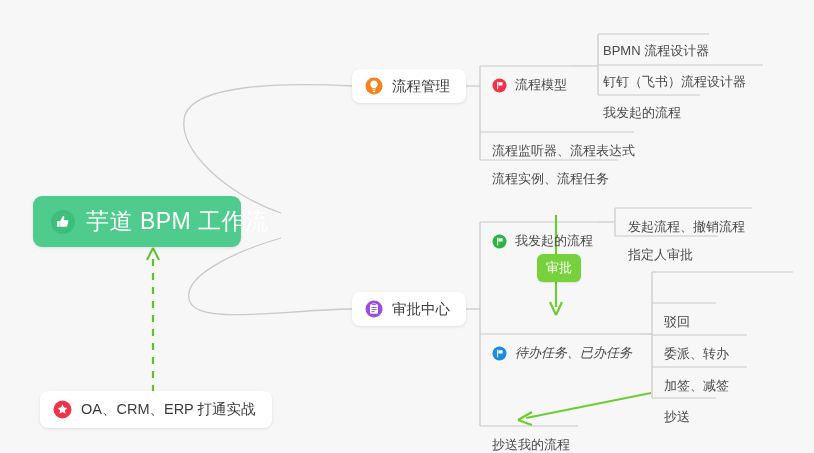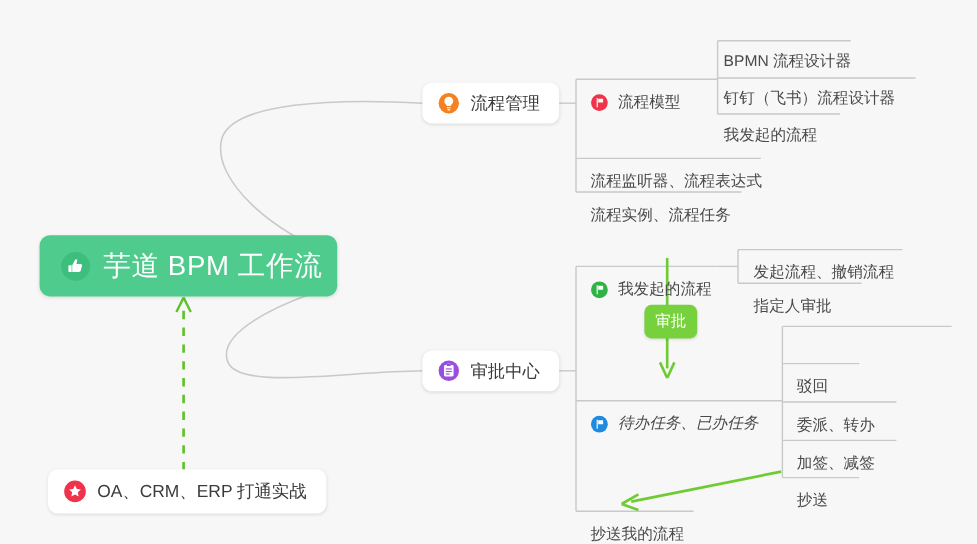"芋道 BPM 工作流" .root-node { width: 248px -> 208px }
